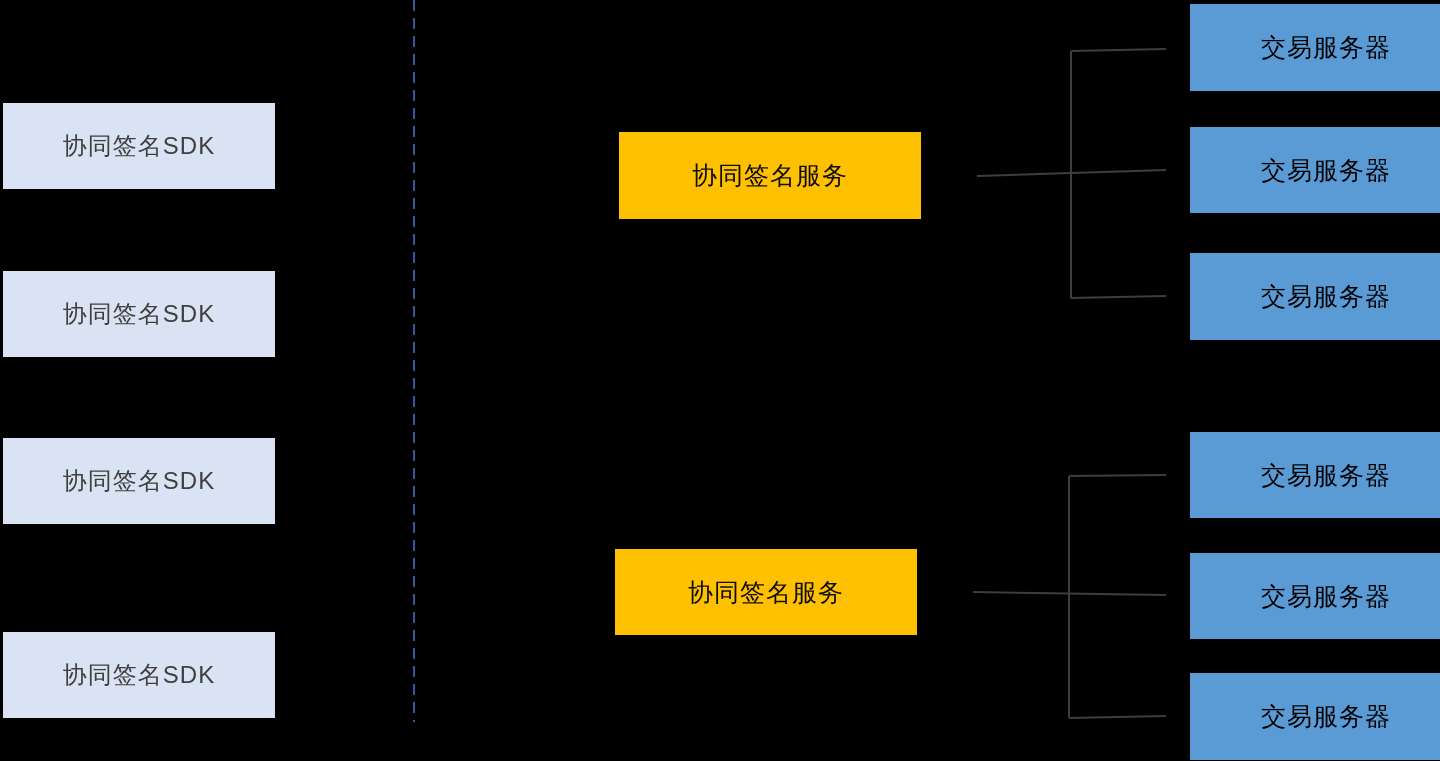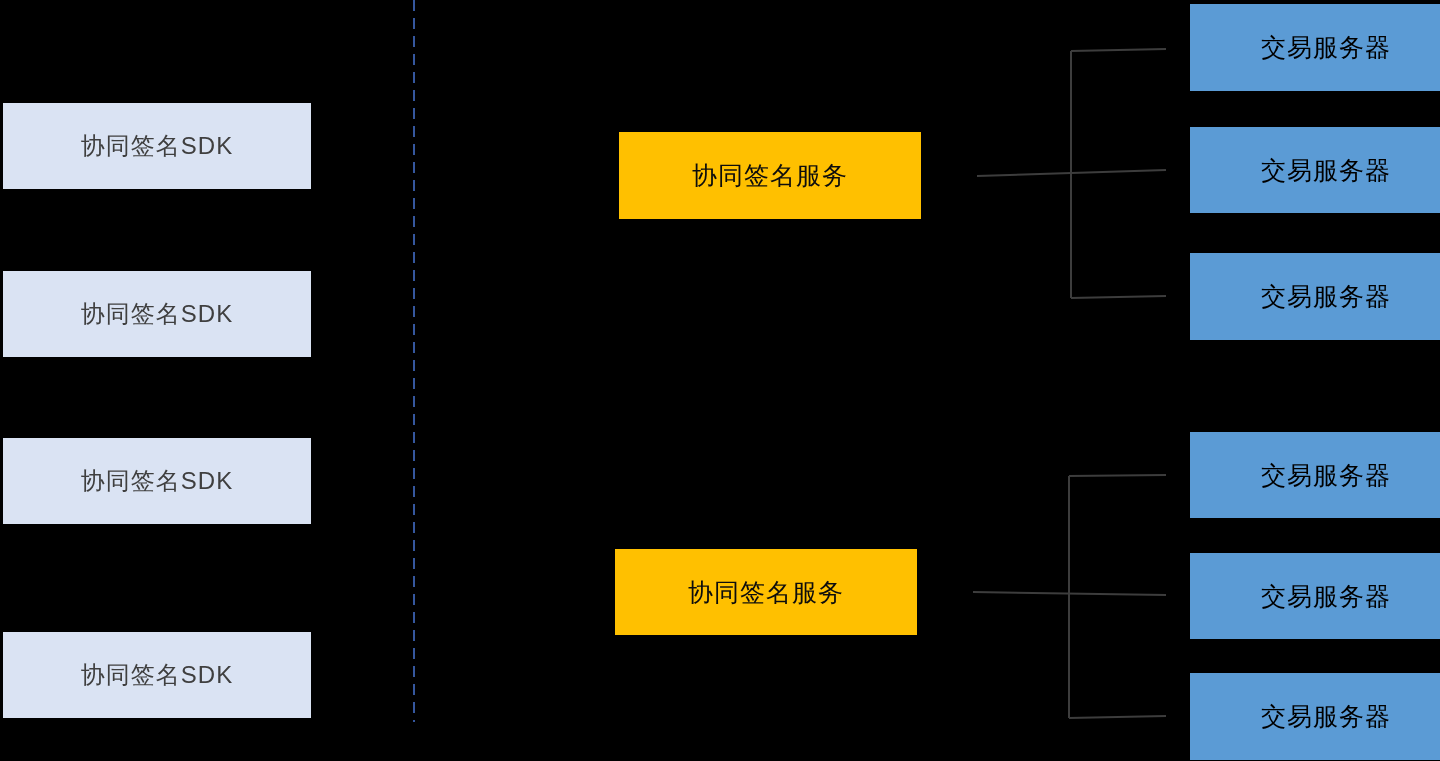"协同签名SDK" .client { width: 308px -> 272px }
